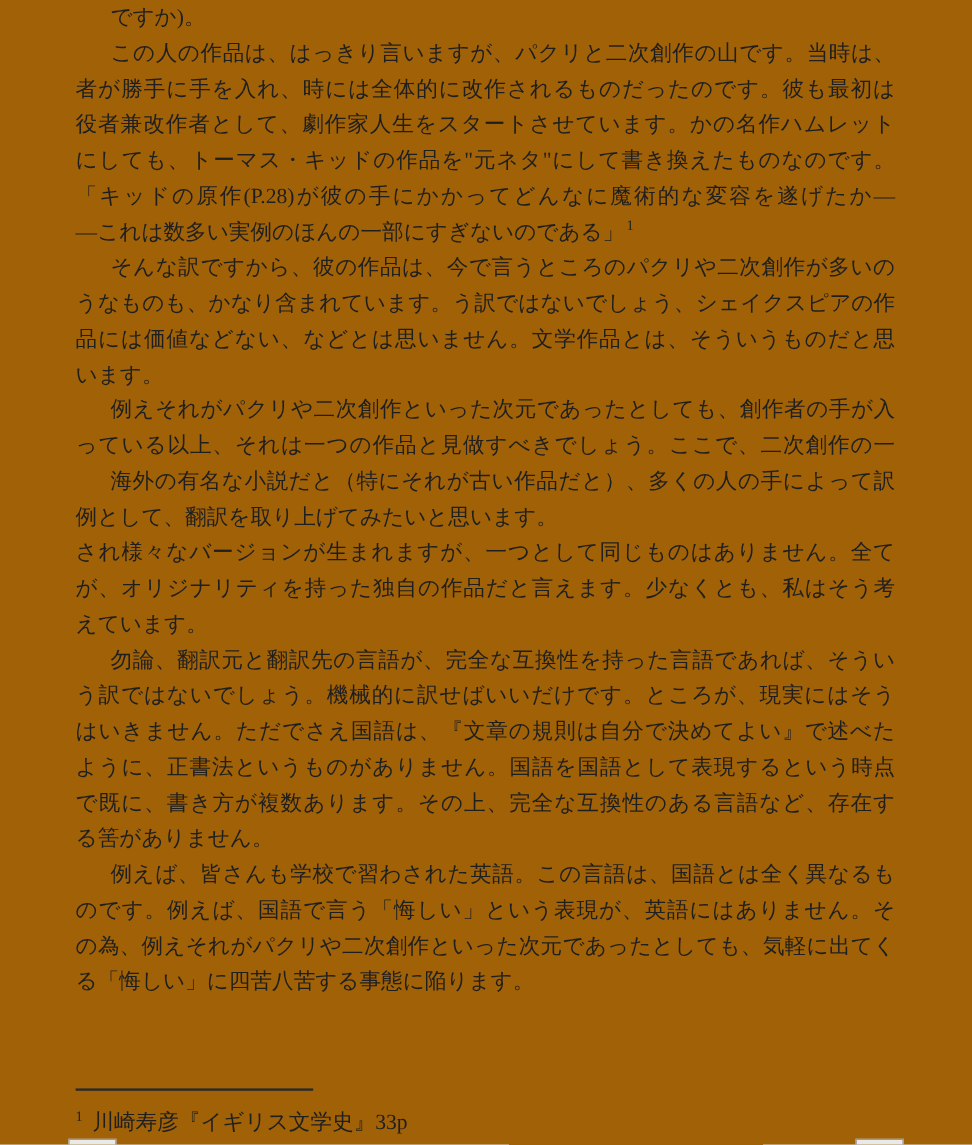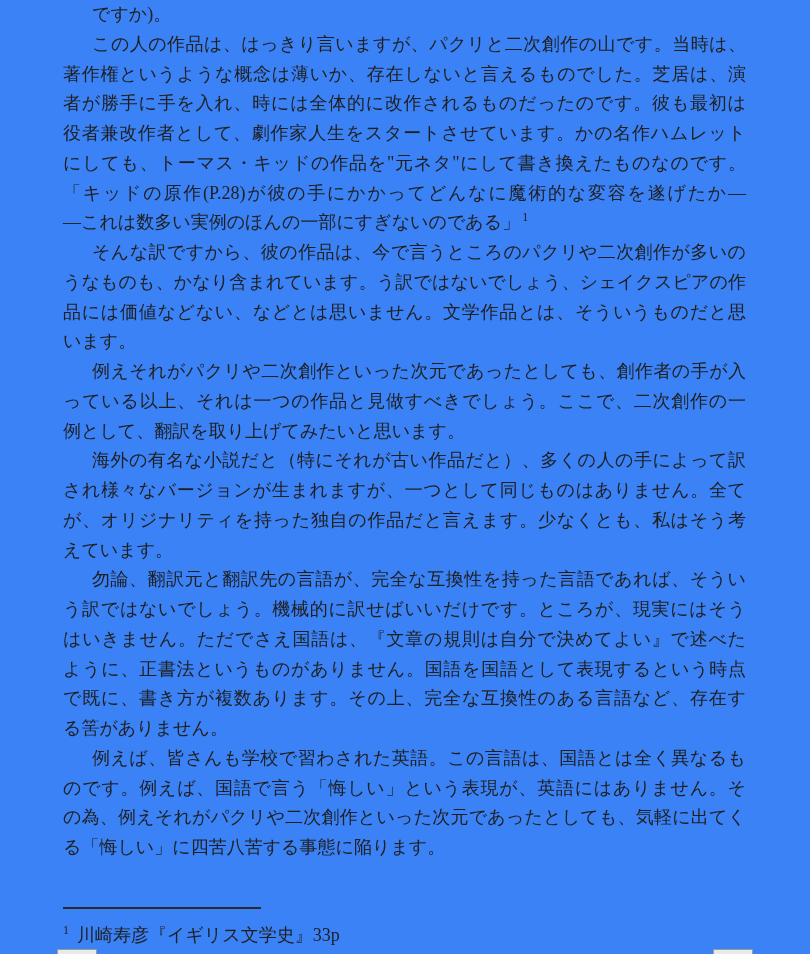"ですか)。" .page { background: #3b82f6 -> #a16207 }
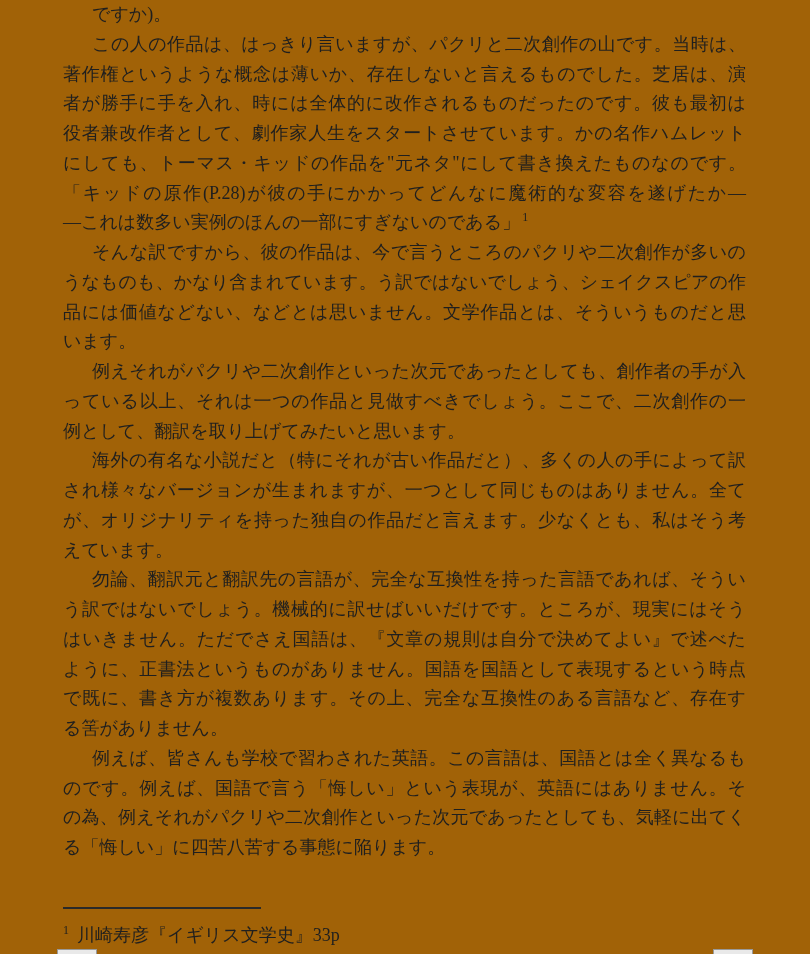"著作権というような概念は薄いか、存在しないと言えるものでした。芝居は、演" div.line { html: <div>著作権というような概念は薄いか、存在しないと言えるものでした。芝居は、演</div> -> none }
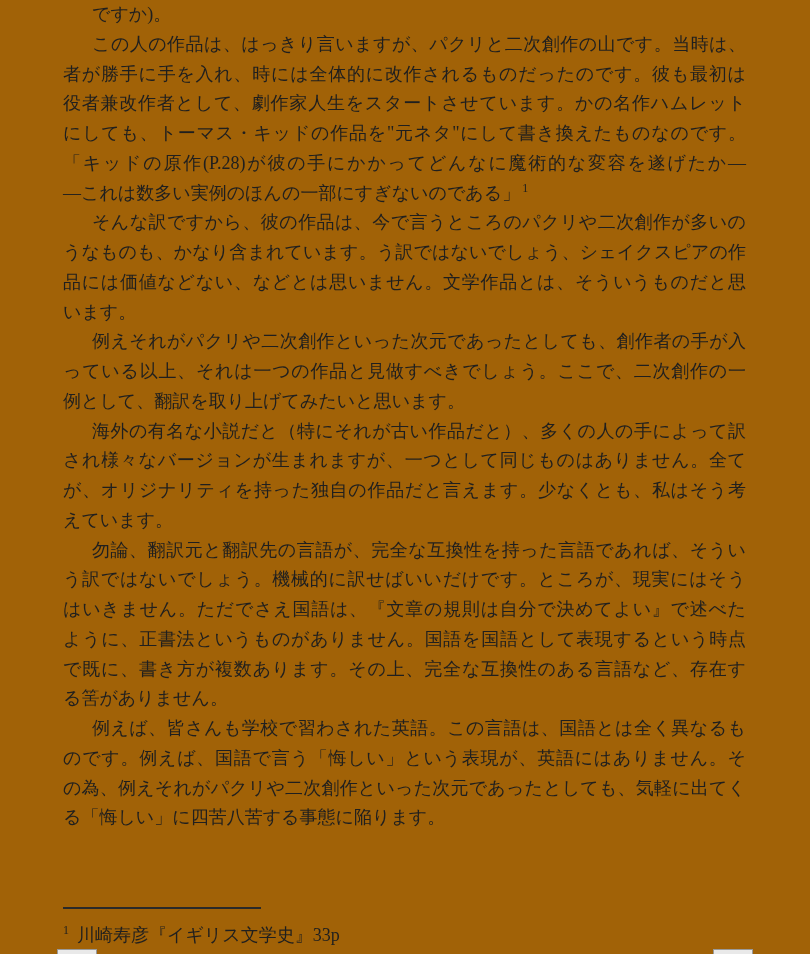"例として、翻訳を取り上げてみたいと思います。" div.line { order: before "海外の有名な小説だと（特にそれが古い作品だと）、多くの人の手によって訳" -> after "海外の有名な小説だと（特にそれが古い作品だと）、多くの人の手によって訳" }
